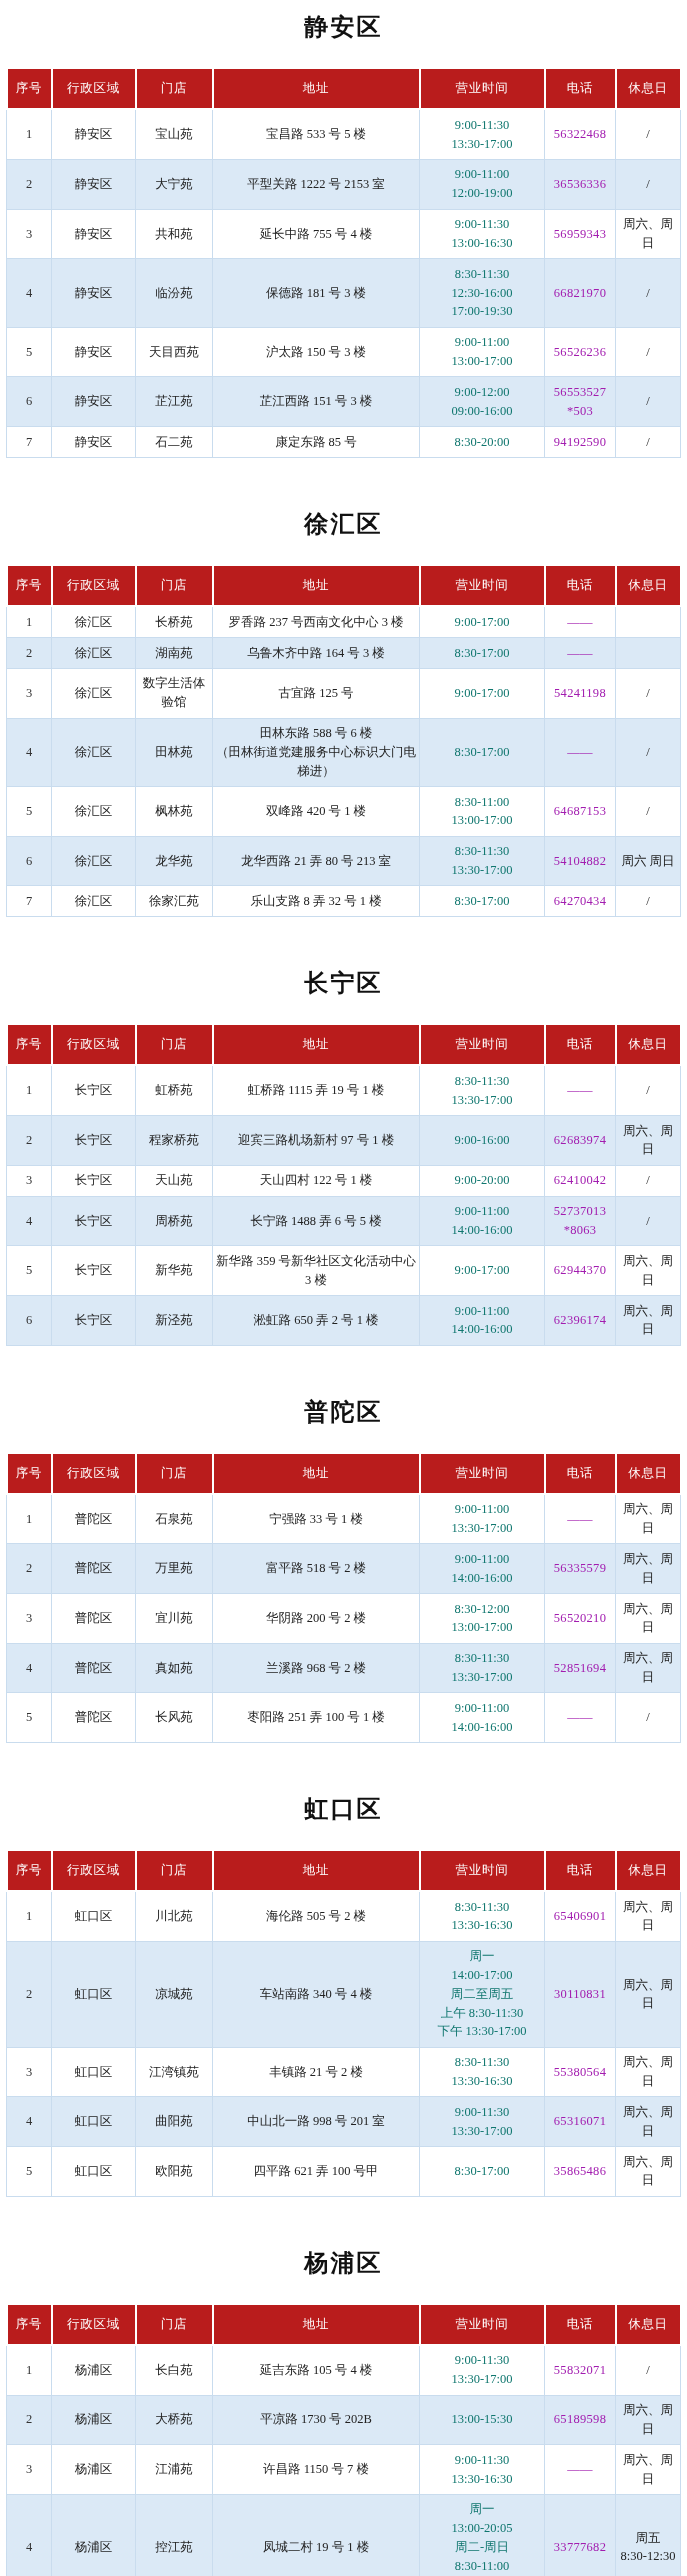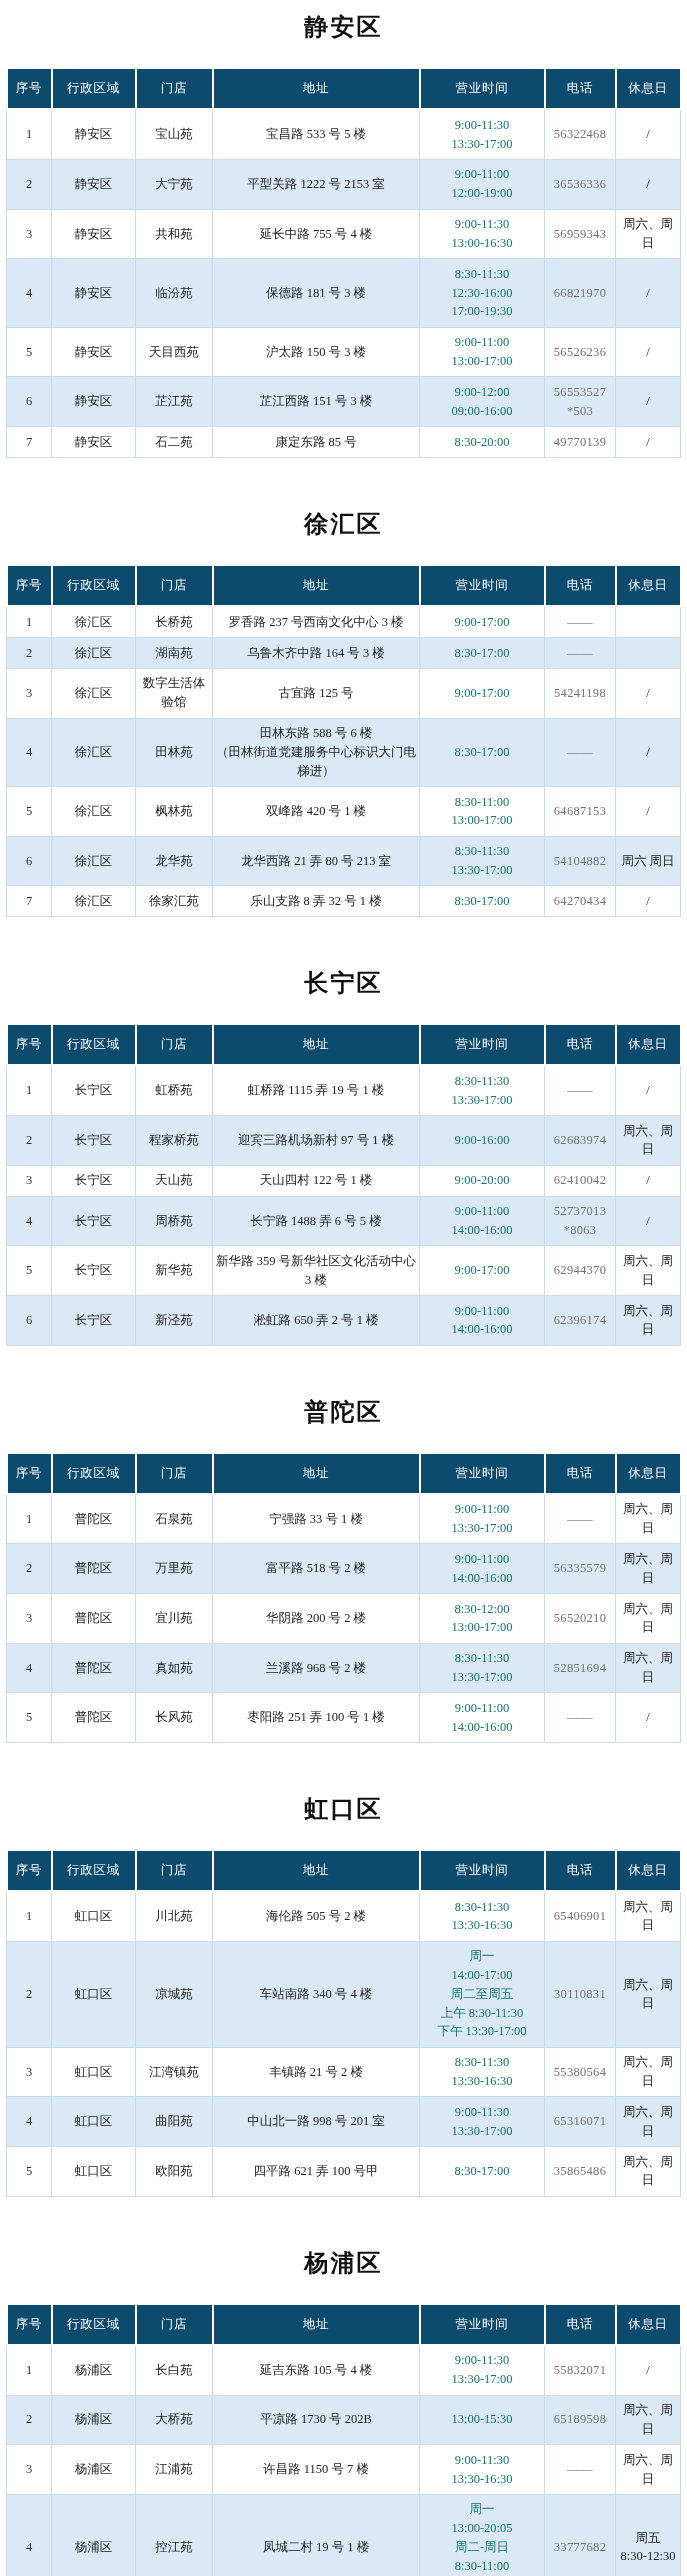"序号" th { background: #0c4a6e -> #b91c1c }
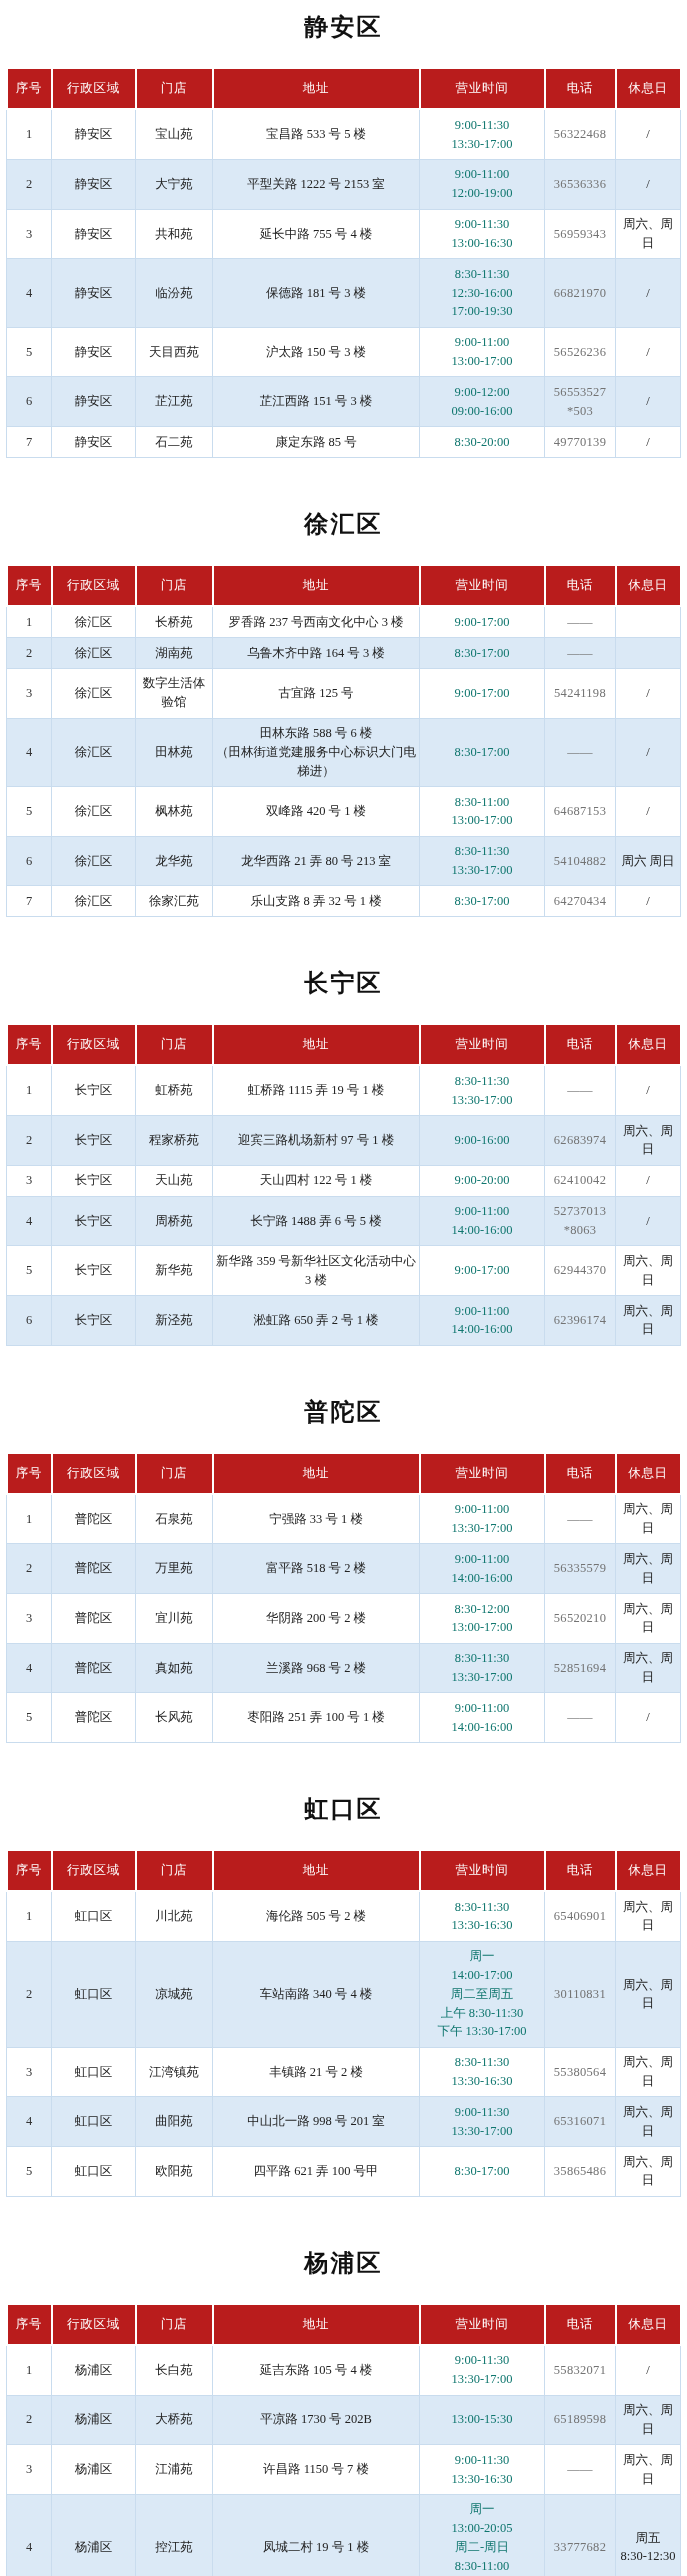"56322468" td.col-phone { color: #737373 -> #a21caf }
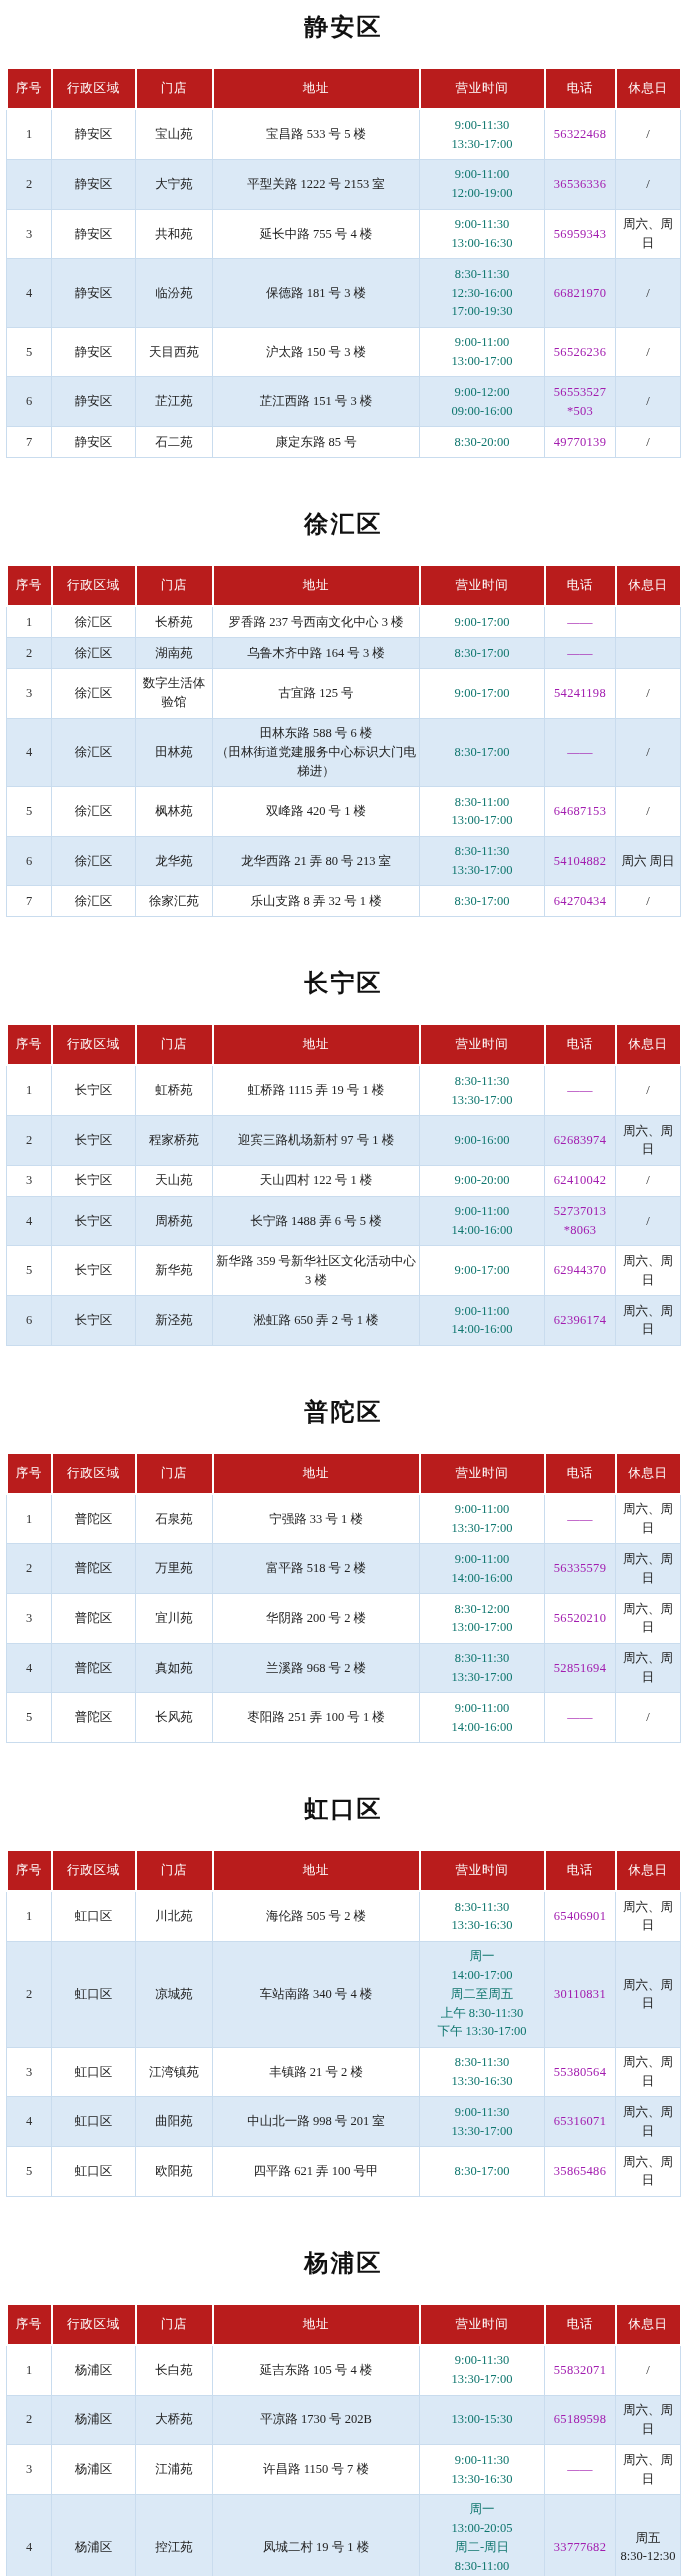"49770139" td.col-phone { text: 49770139 -> 94192590 }
